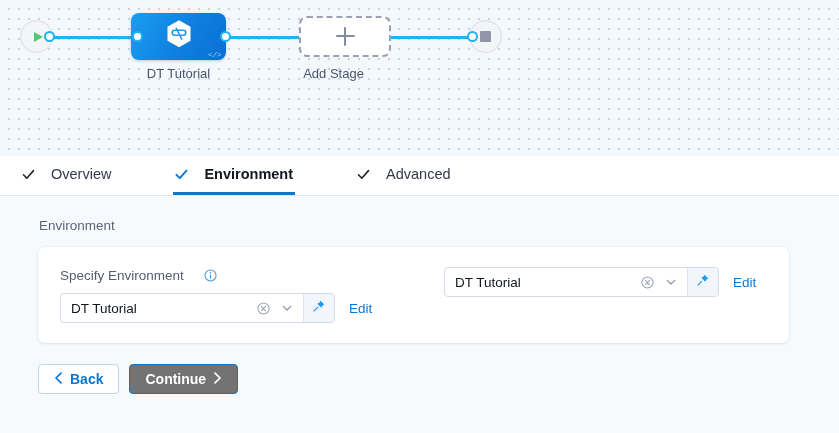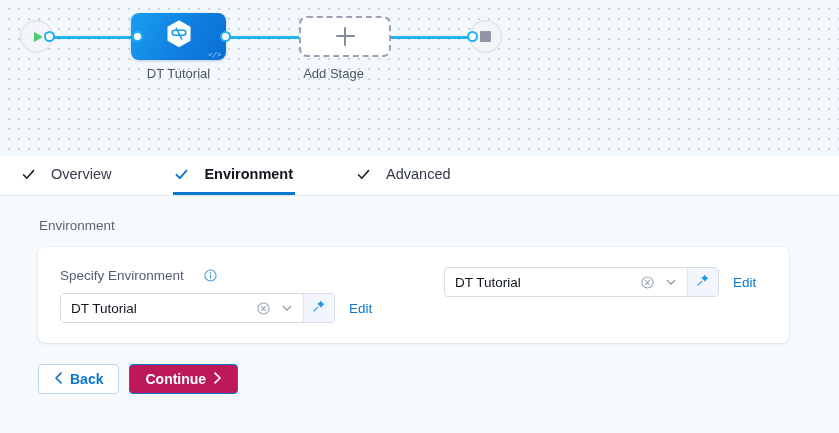"Continue" .btn-continue { background: #be185d -> #737373 }
